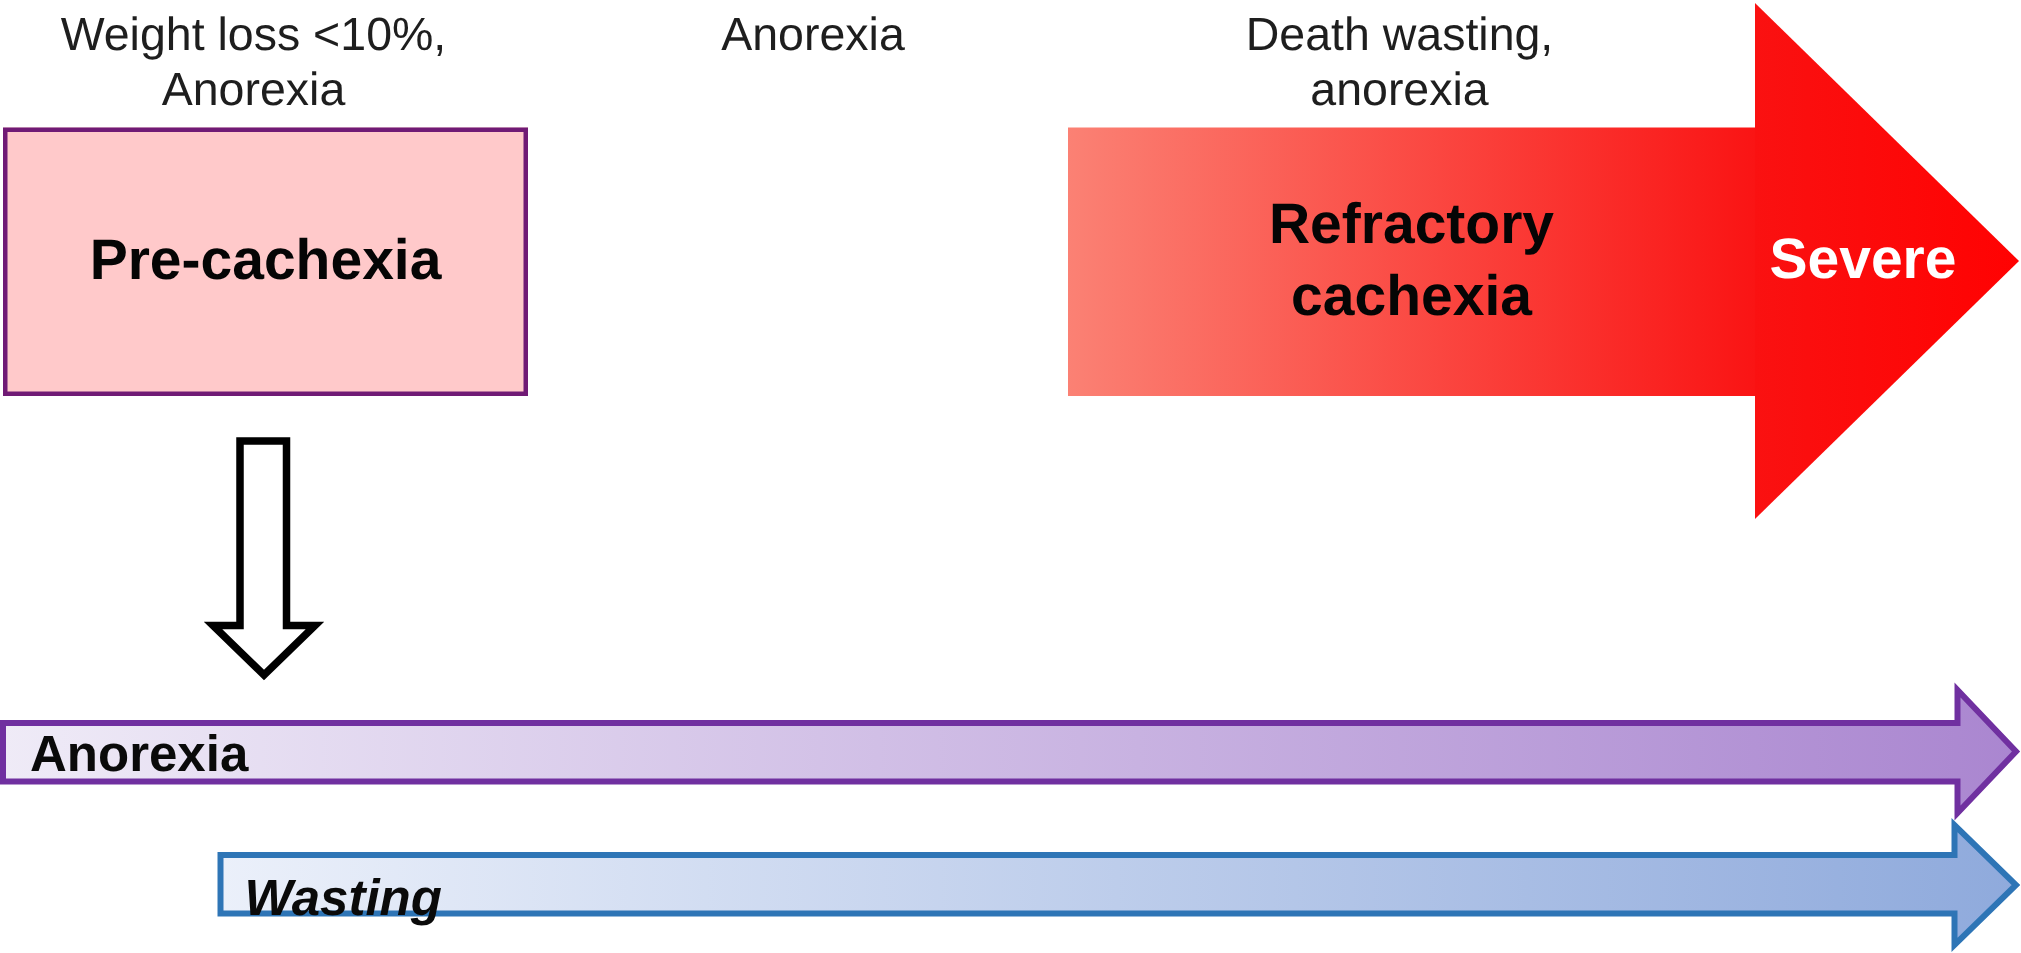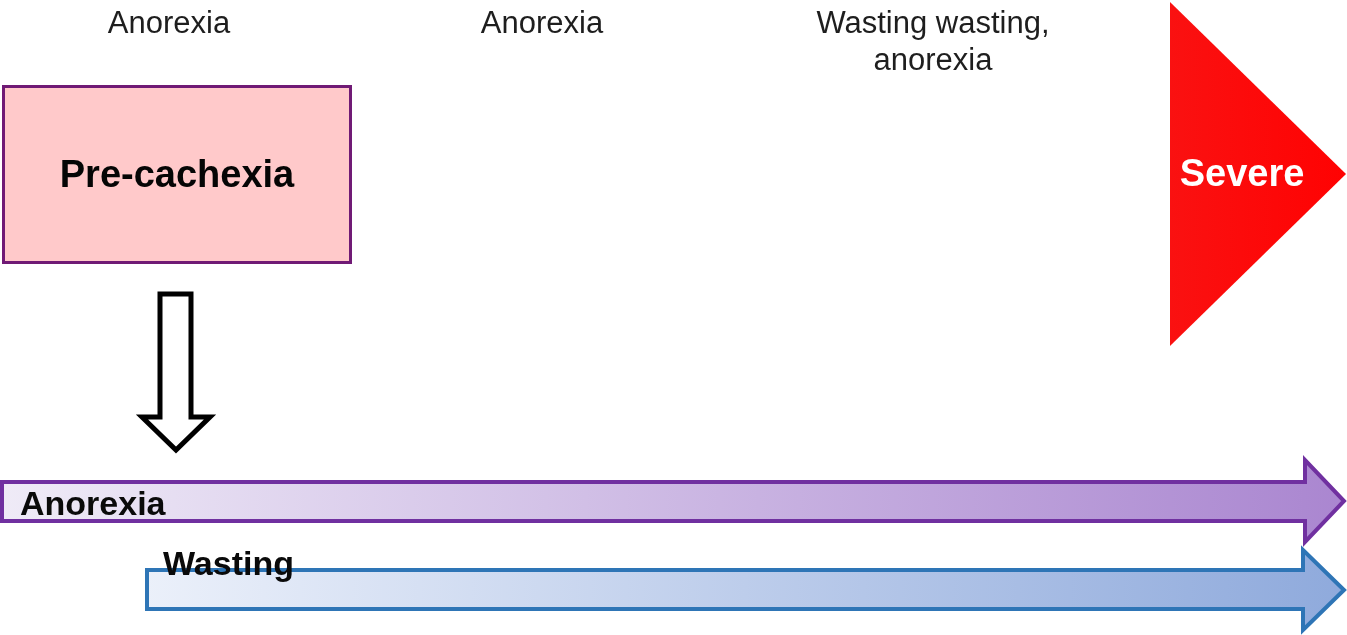"Weight loss <10%," div { html: none -> <div>Weight loss &lt;10%,</div> }
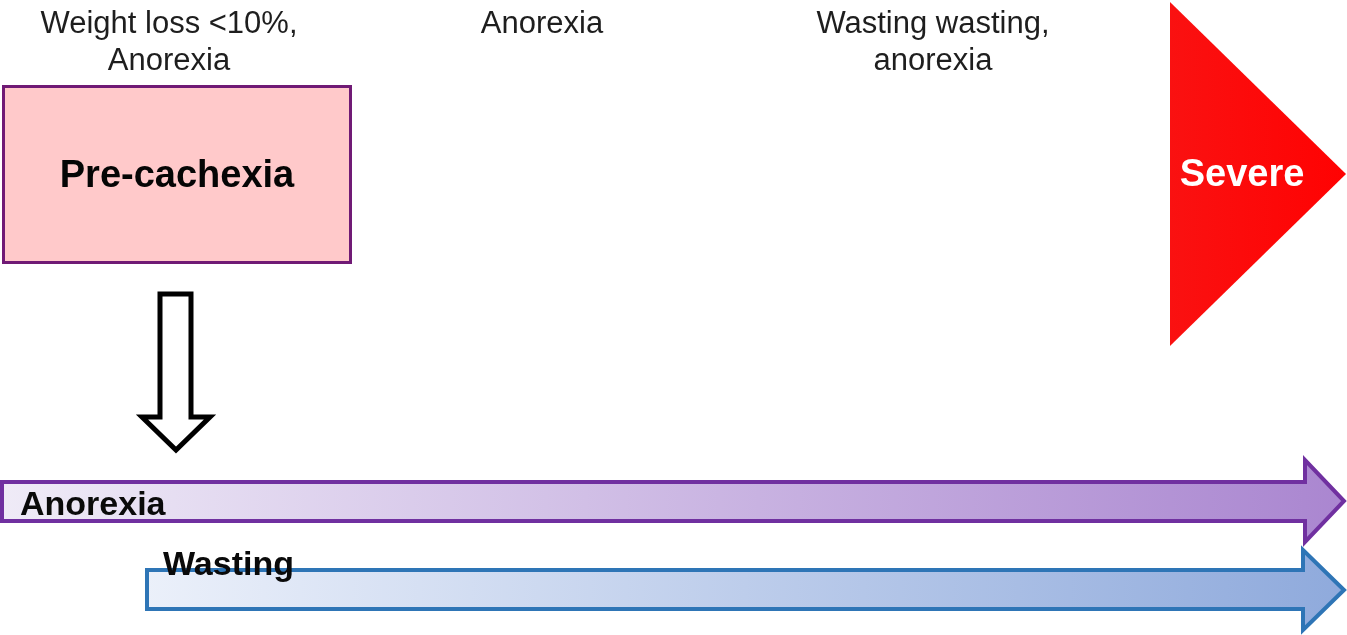"Wasting wasting," div { text: Wasting -> Death }
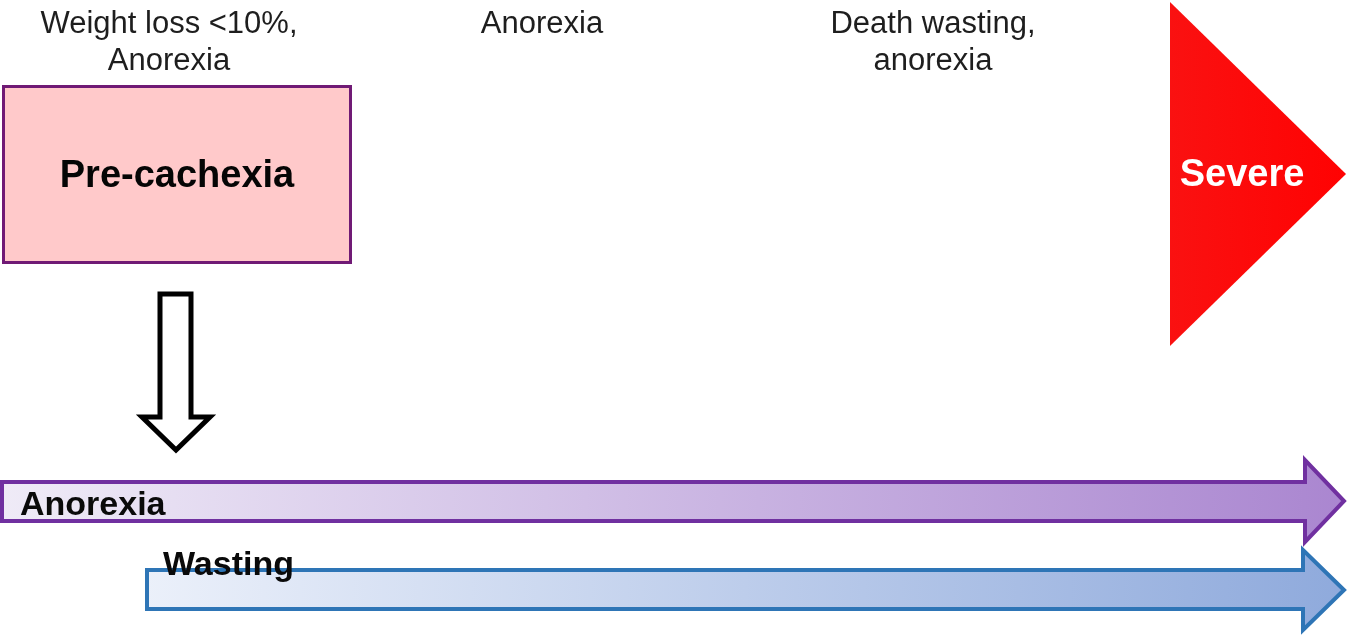"Refractory cachexia" div.stage { html: none -> <div> <span>Refractory cachexia</span> </div> }
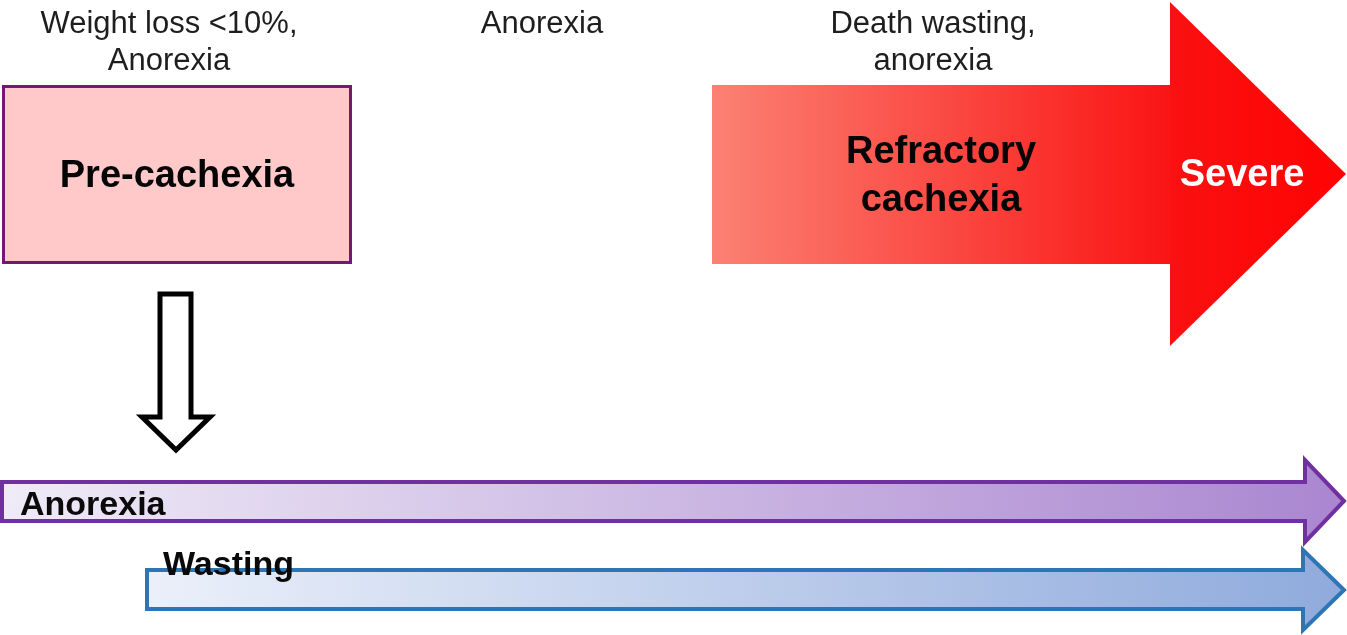"Wasting" .timeline-label-wasting { font-style: none -> italic; top: 544px -> 580px }
